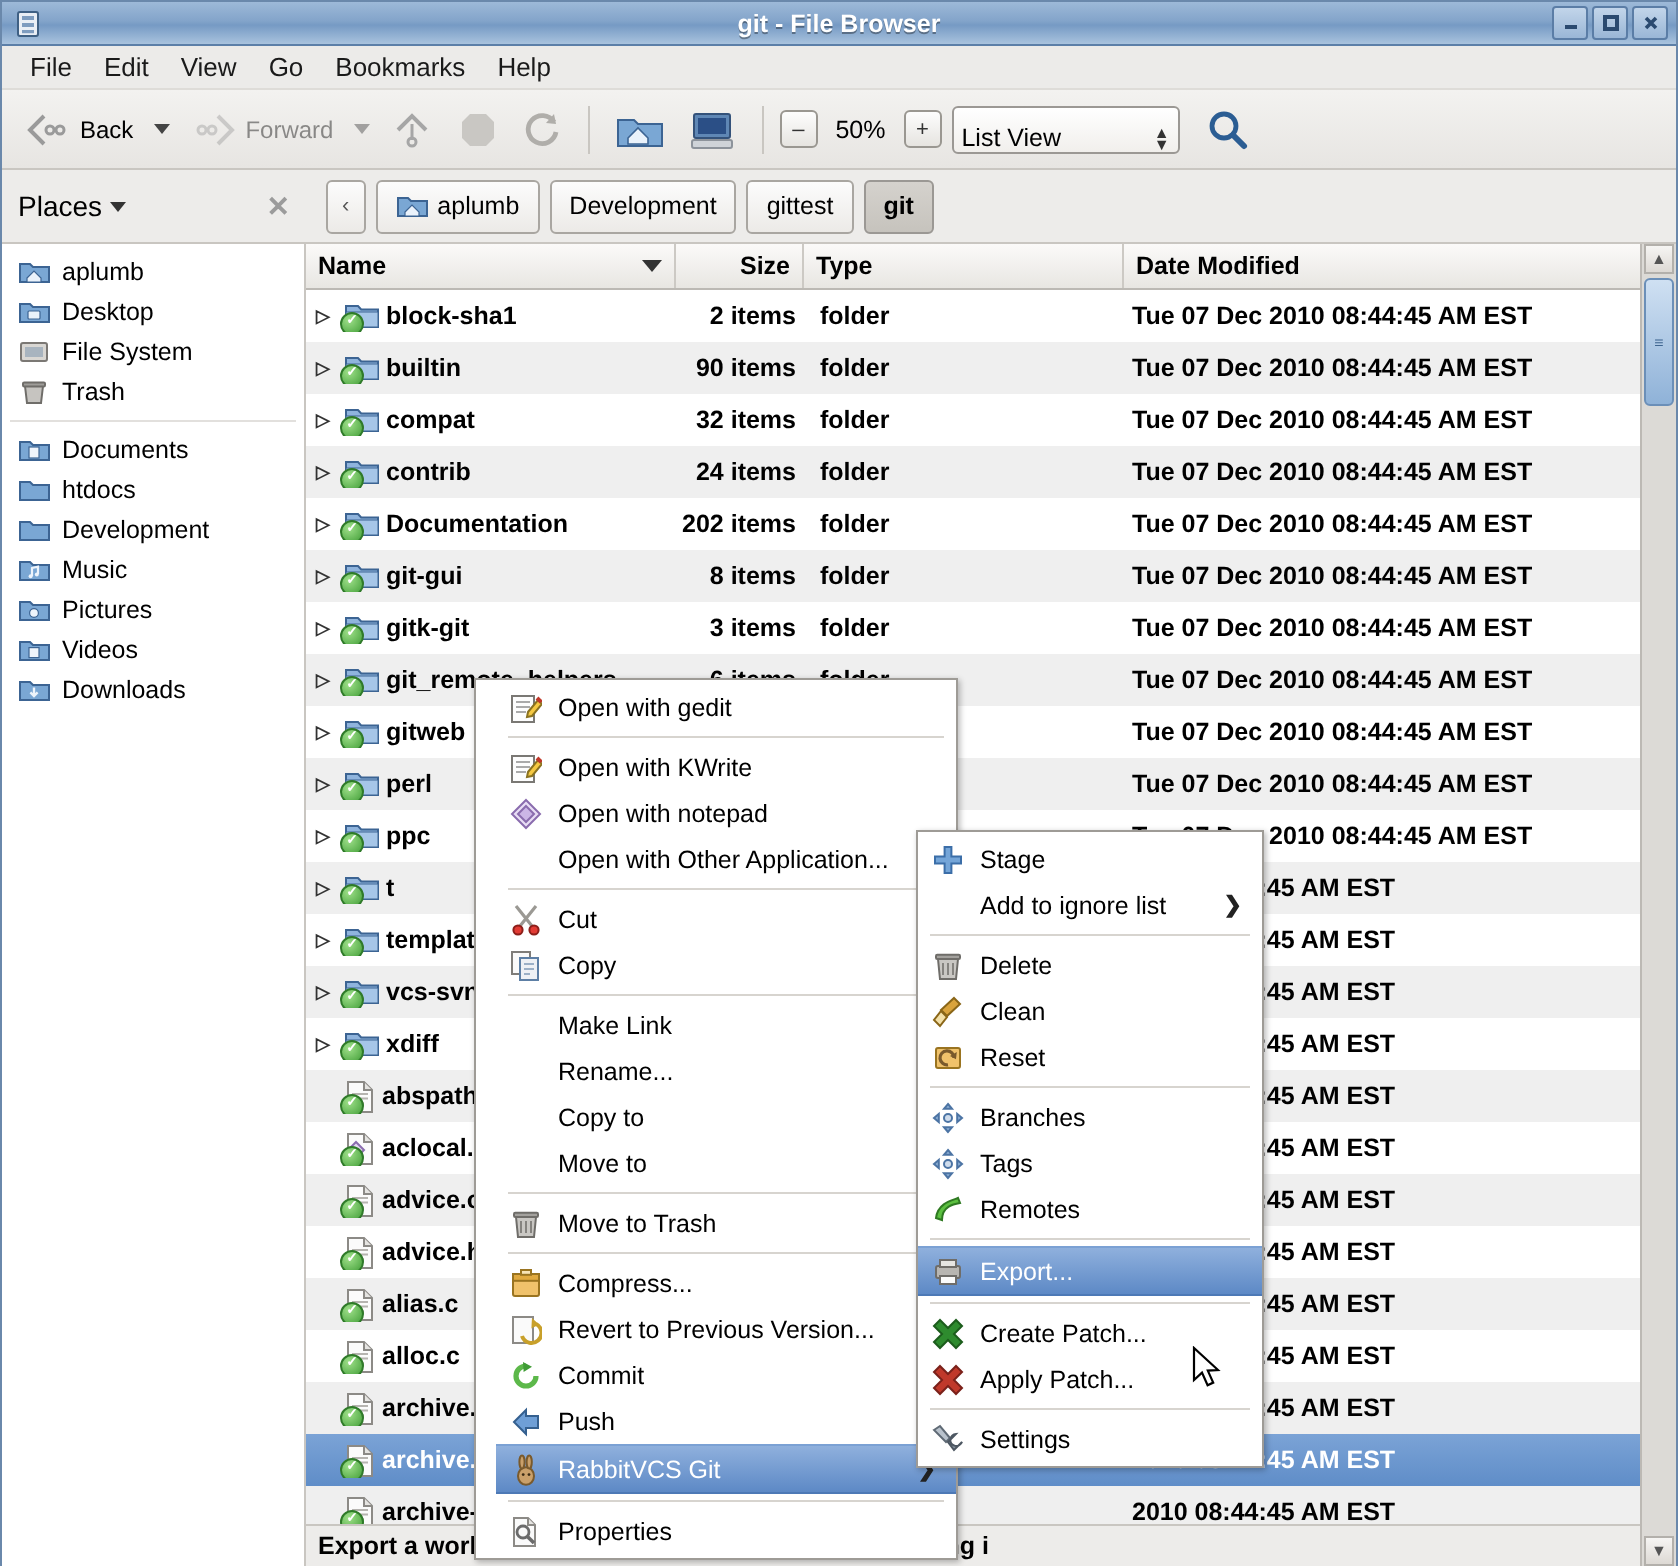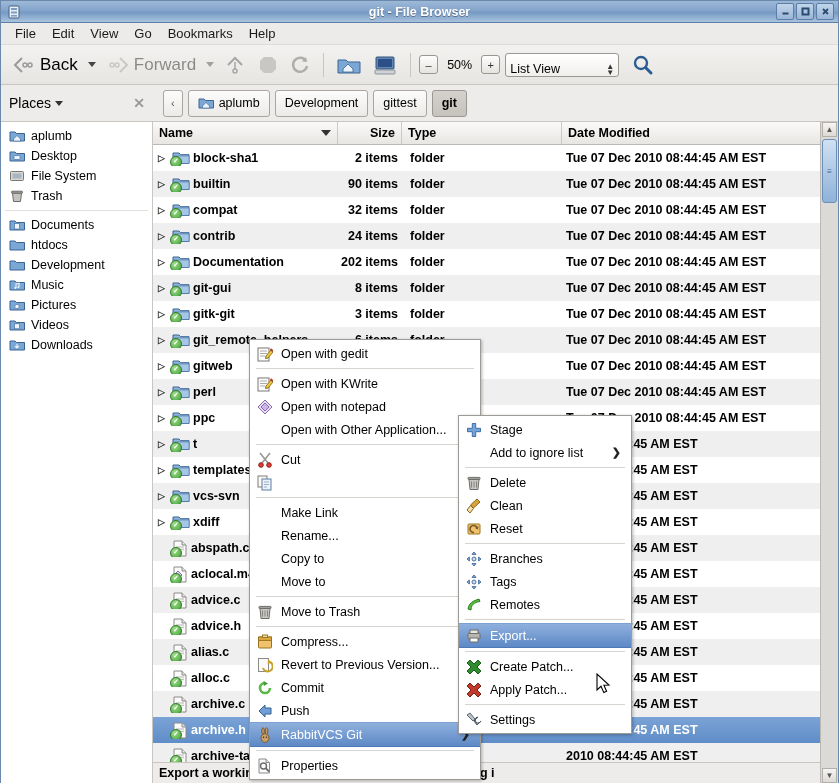"Back" .tbitem .lbl { font-size: 17px -> 12px }
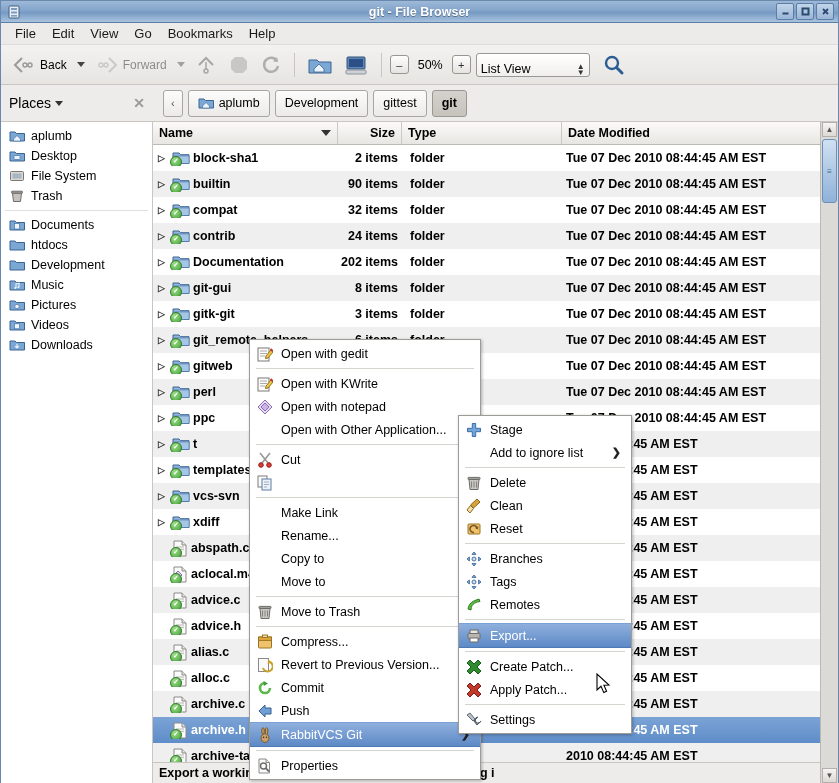"Open with gedit" #menu-main { left: 248px -> 236px; padding-left: none -> 10px }
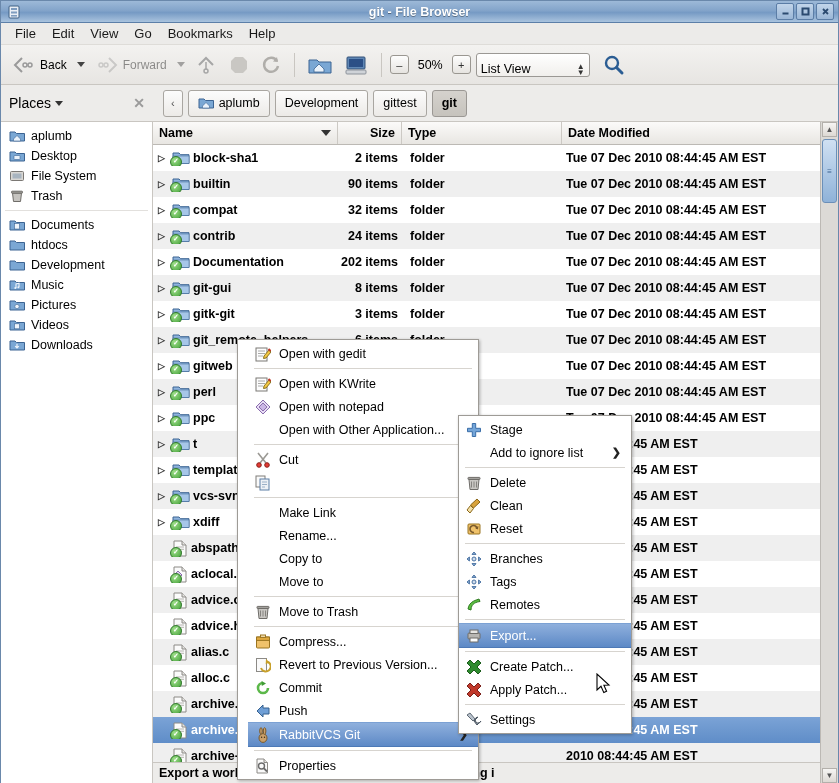"Copy" span.mi-lbl { html: none -> <span>Copy</span> }
